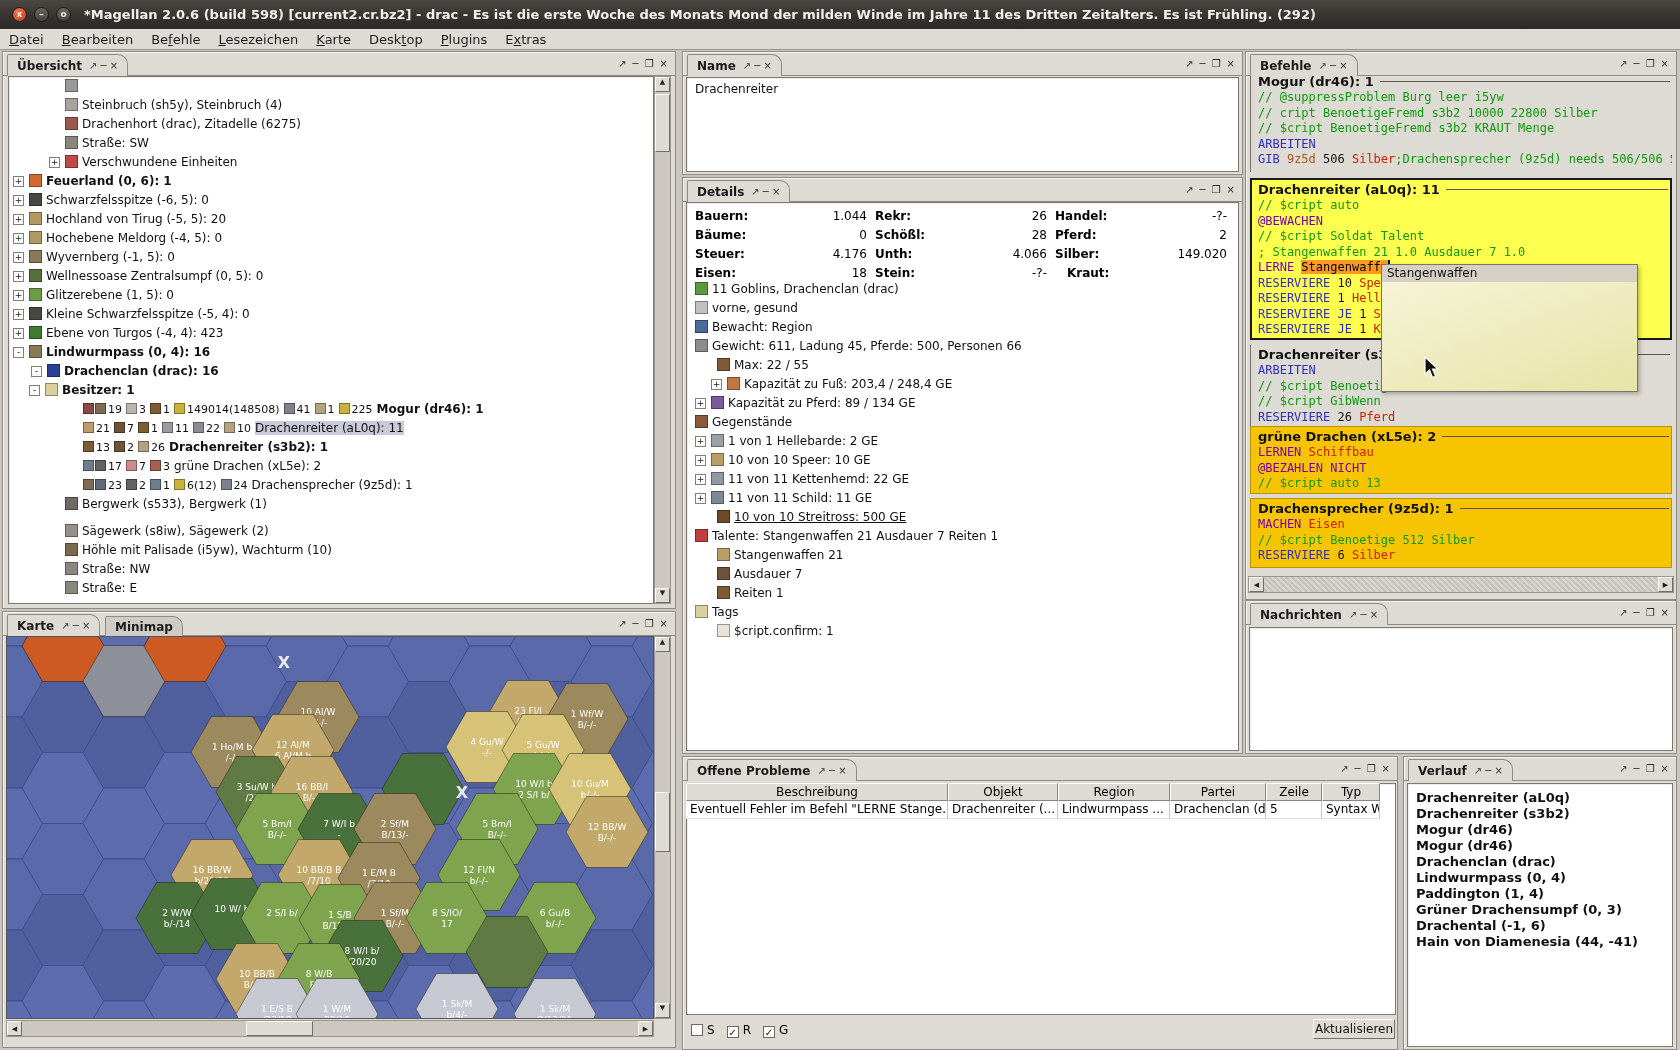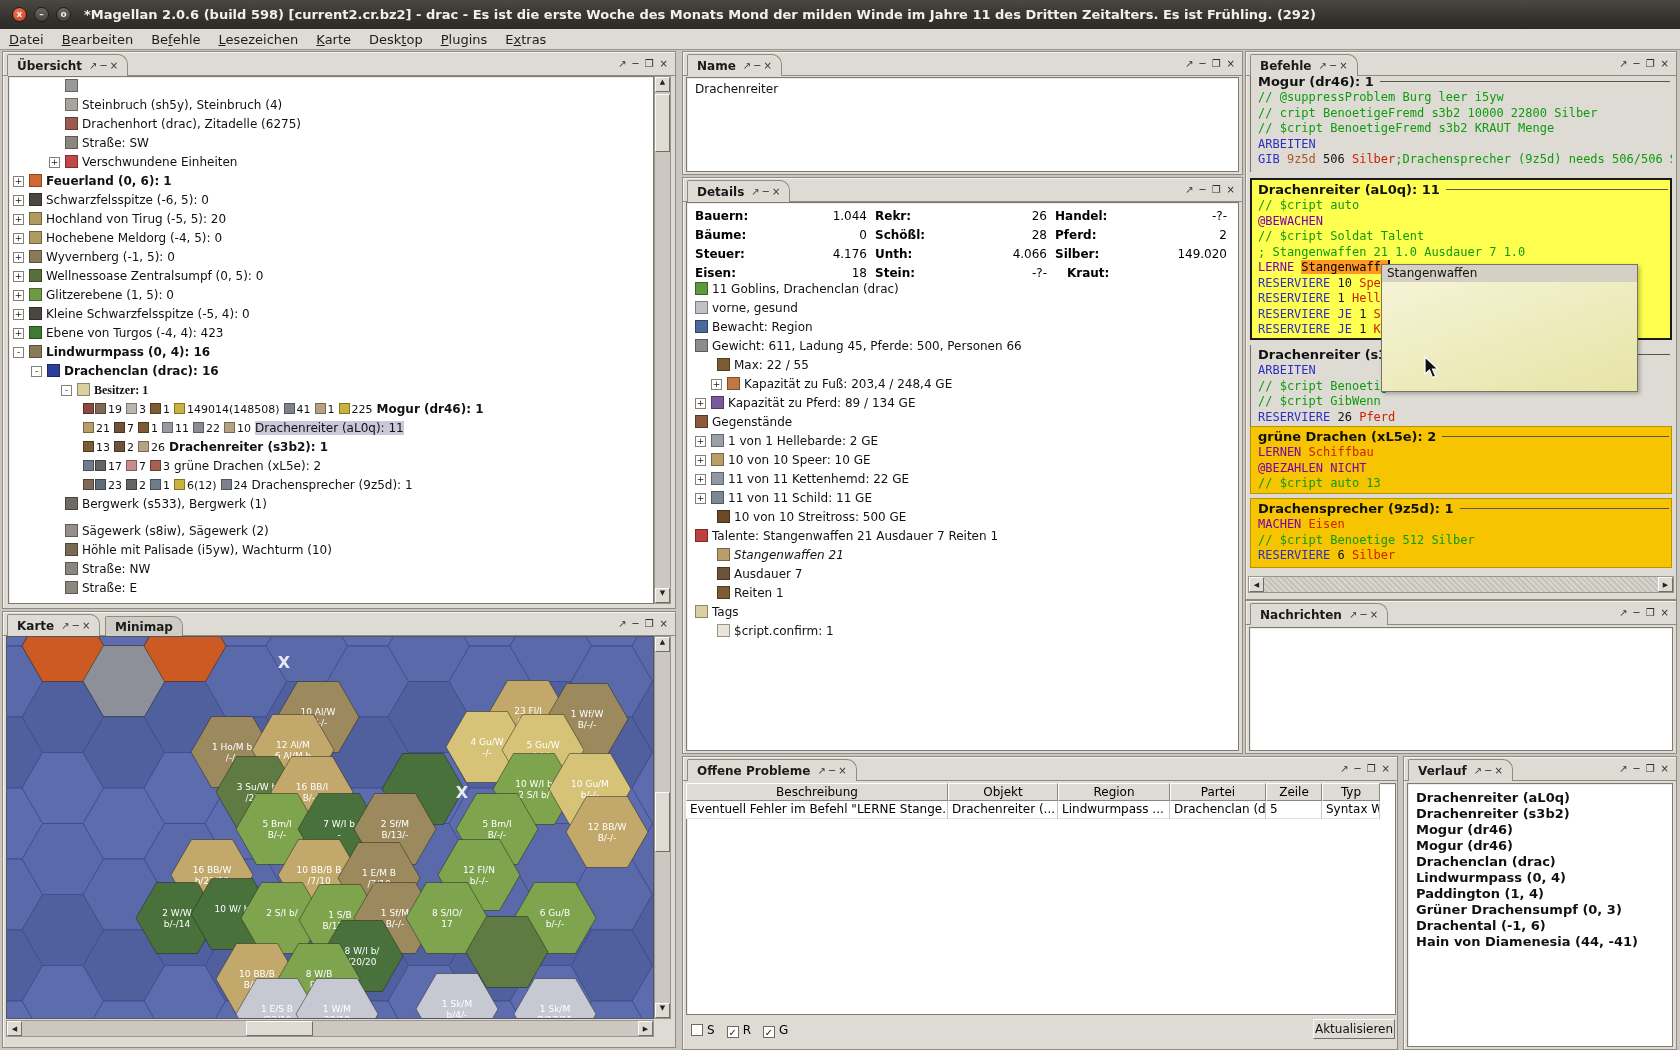"- Besitzer: 1" div.trow { font-family: Liberation Serif, serif -> none; padding-left: 52px -> 20px }
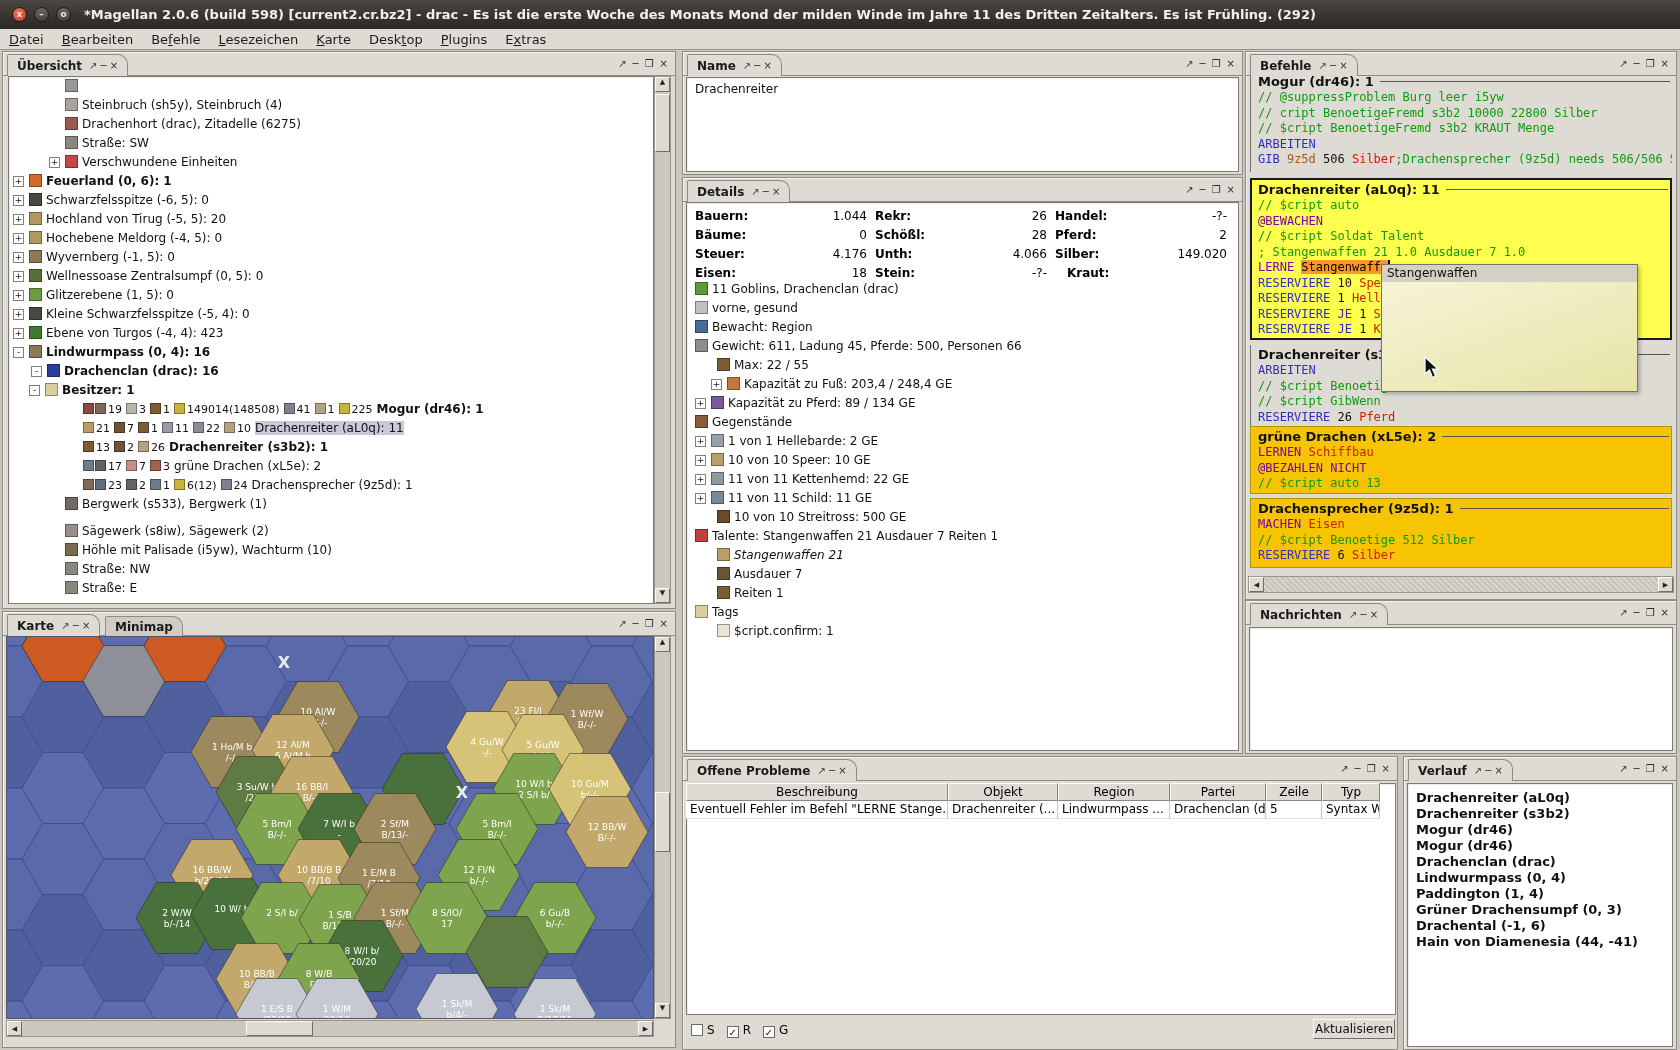"10 von 10 Streitross: 500" div.trow { text-decoration: none -> underline }
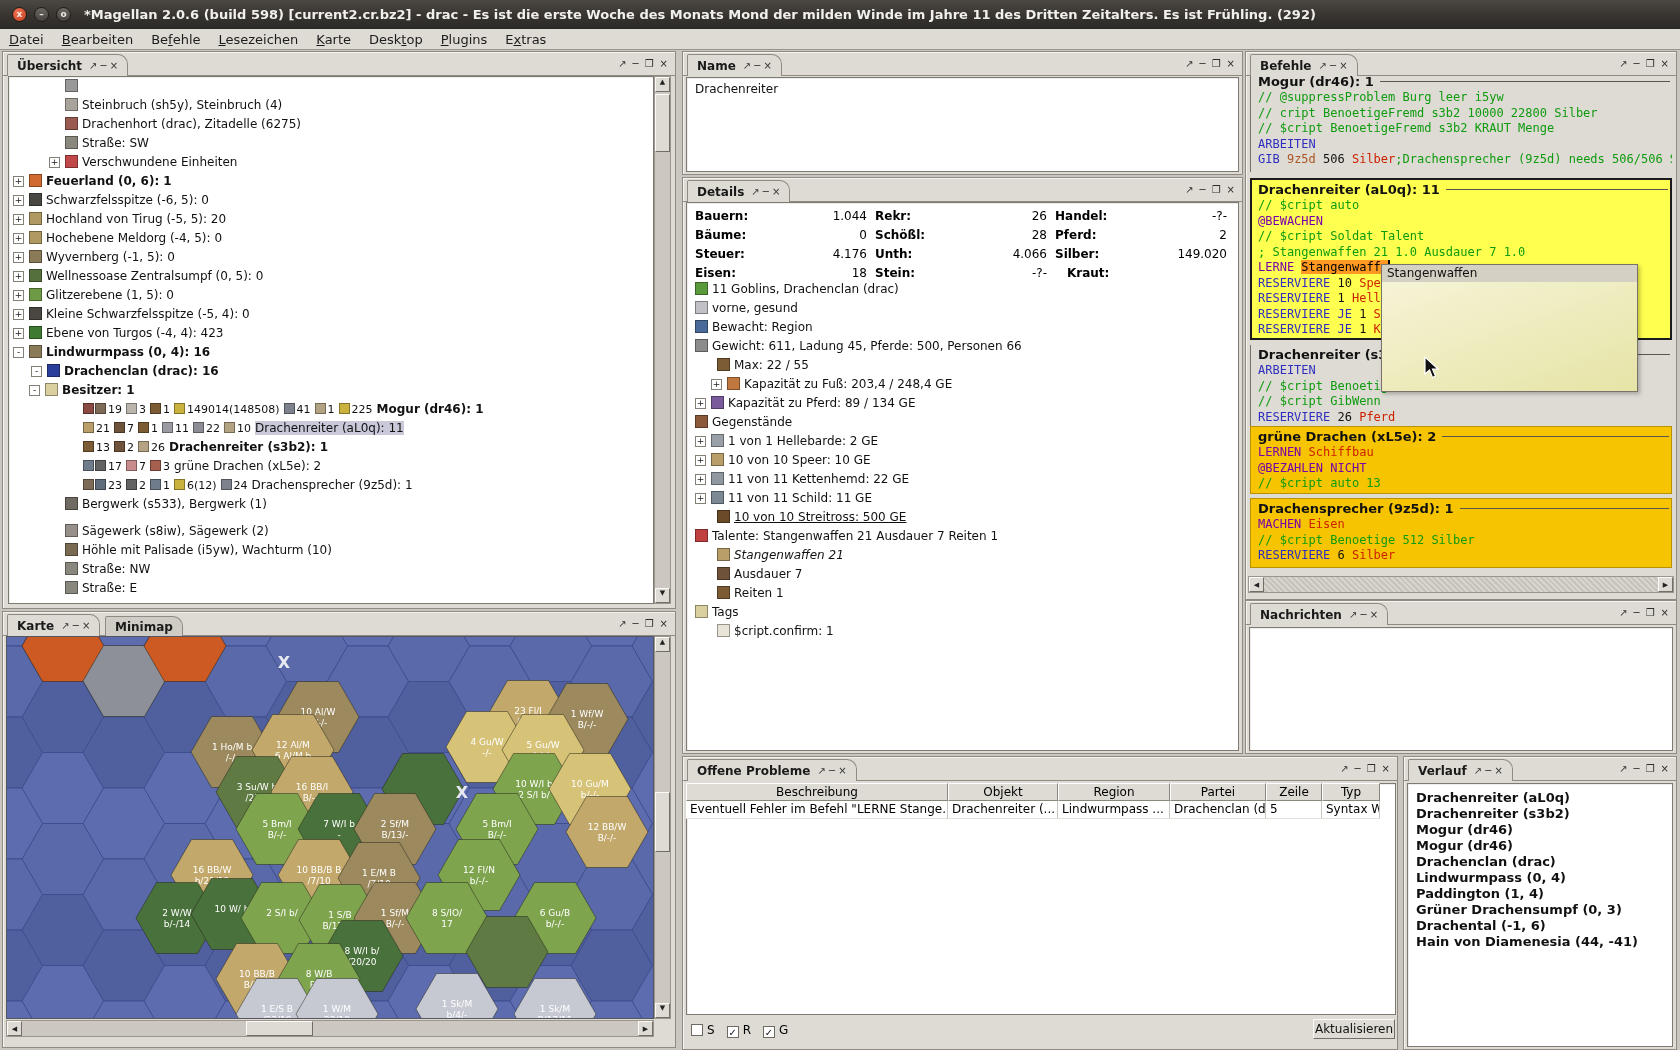"Stangenwaffen 21" div.trow { font-style: italic -> none }
